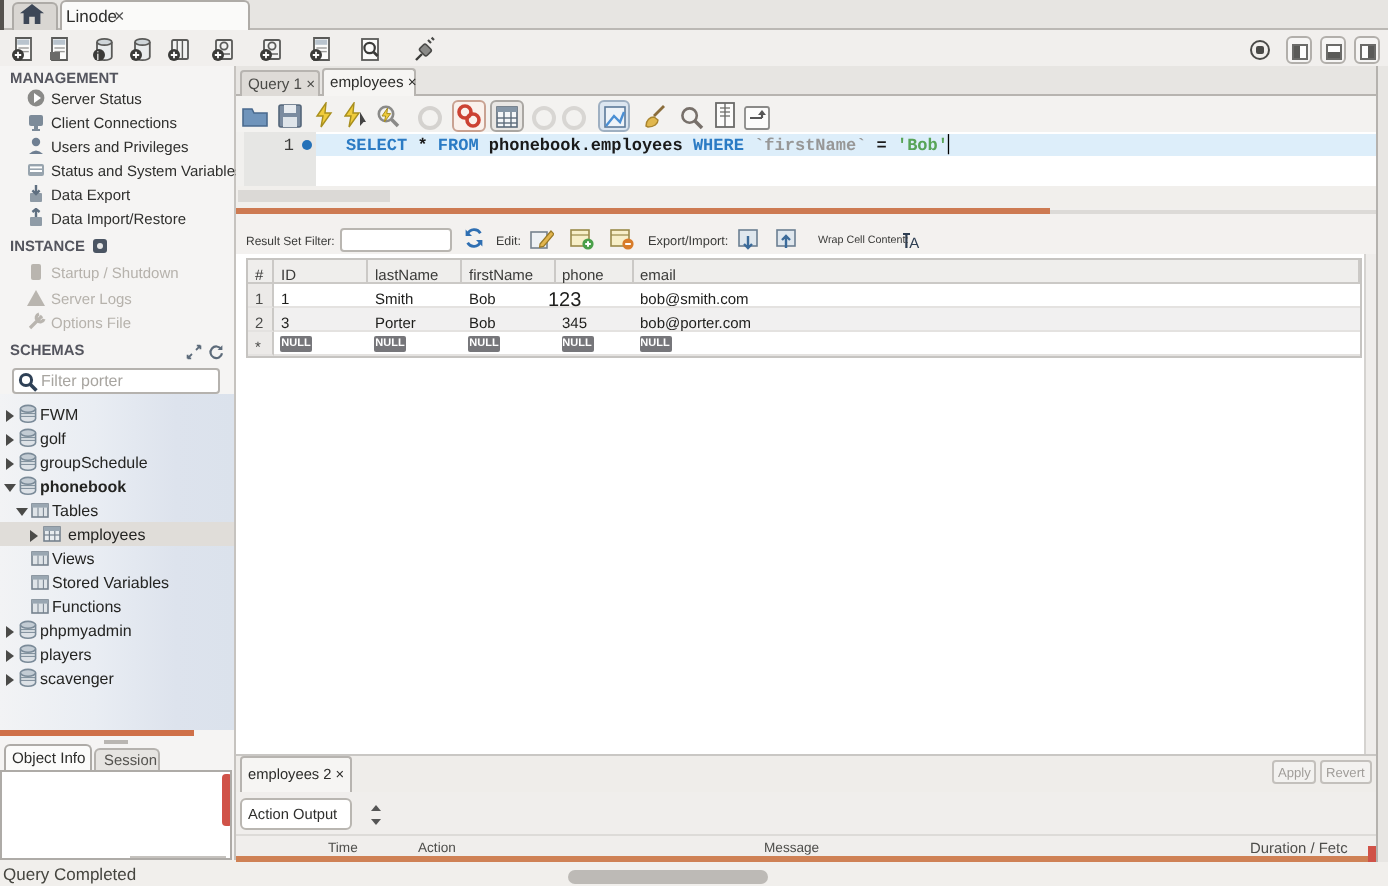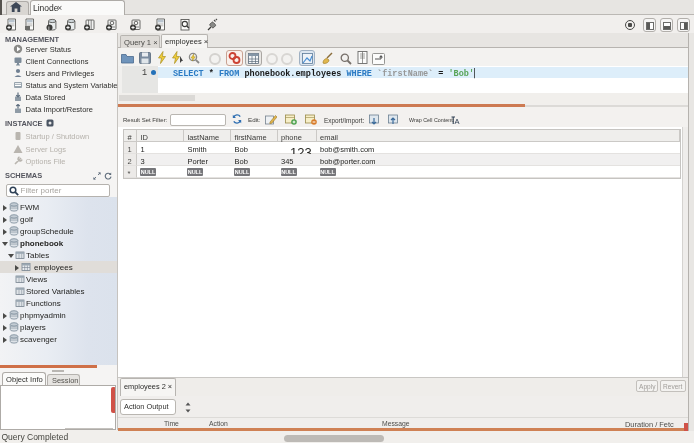"Data Stored" div.abs { text: Stored -> Export }
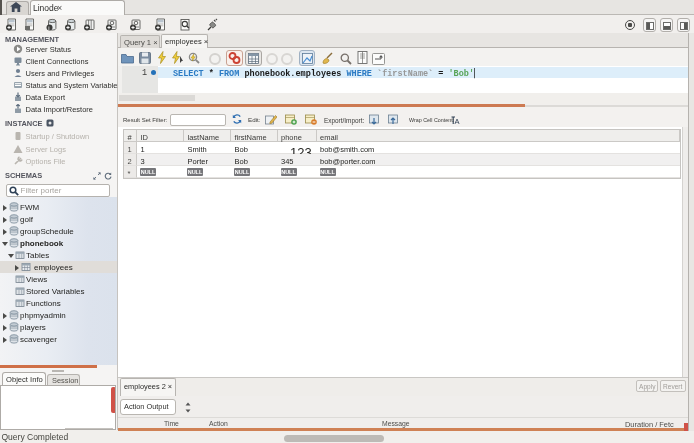"123" div.abs { font-size: 13px -> 10px; left: 290px -> 274px }
